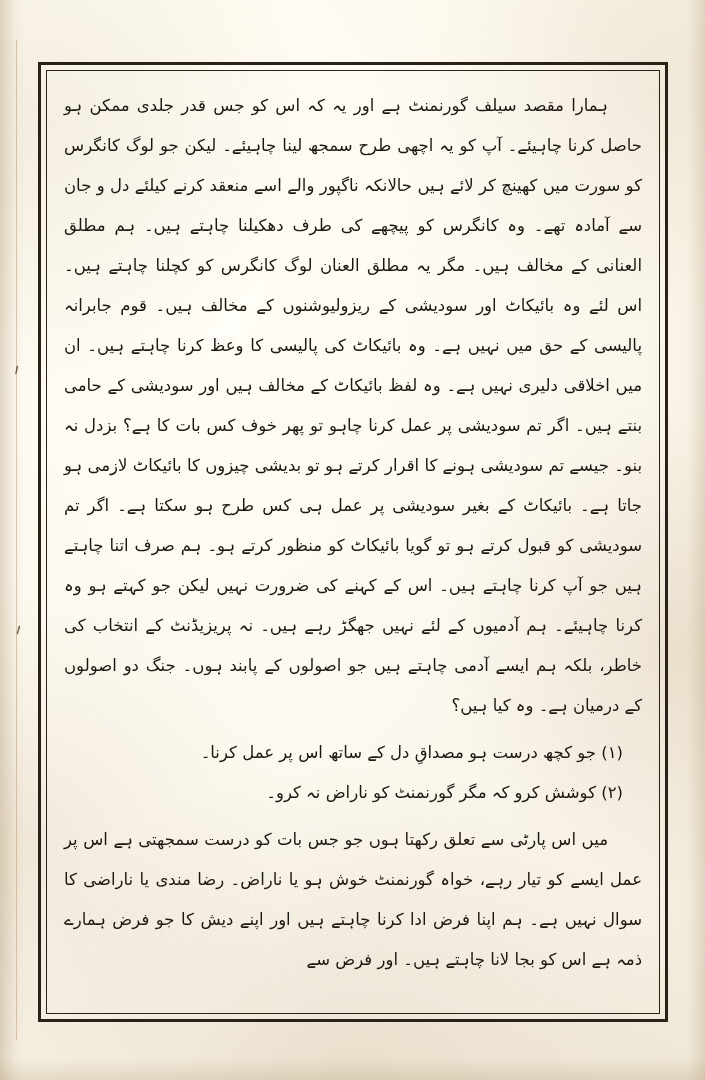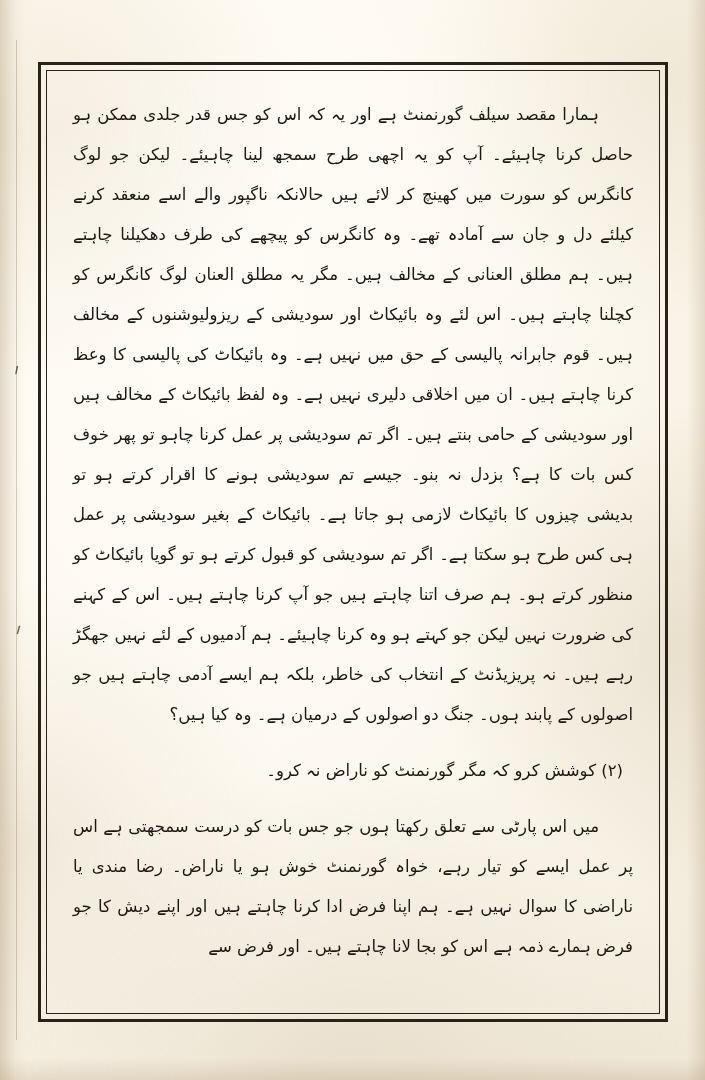"ہمارا مقصد سیلف گورنمنٹ ہے" .para { margin: 16px -> 7px }
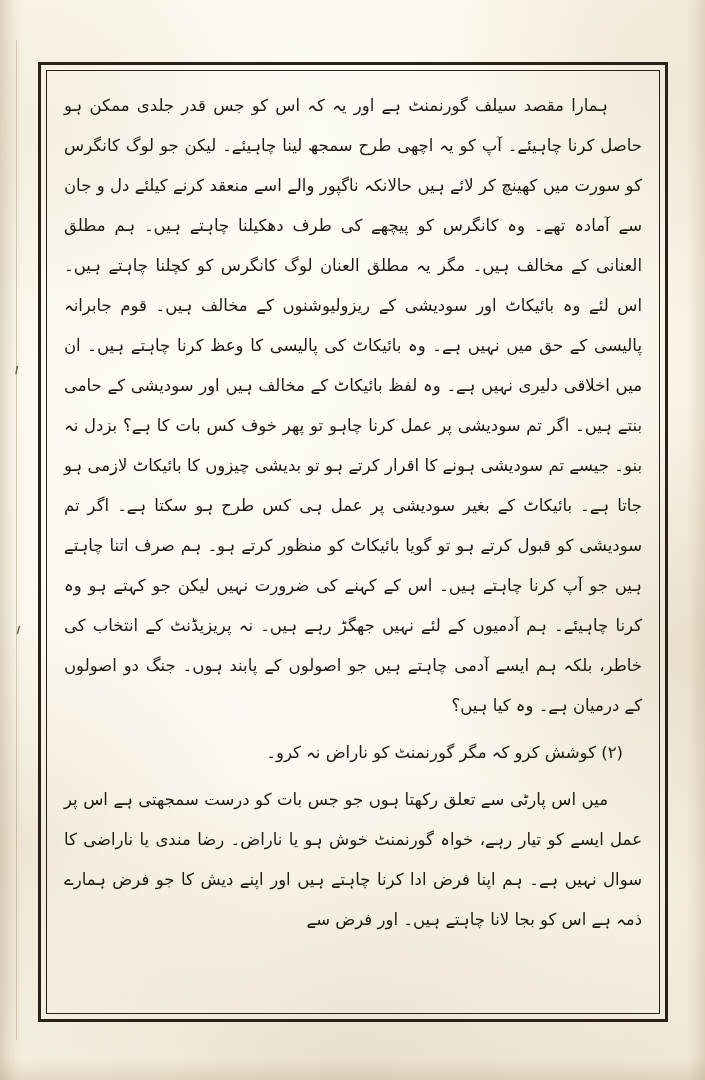"(۱) جو کچھ درست ہو" p.numbered { html: none -> <p>(۱) جو کچھ درست ہو مصداقِ دل کے ساتھ اس پر عمل کرنا۔</p> }
